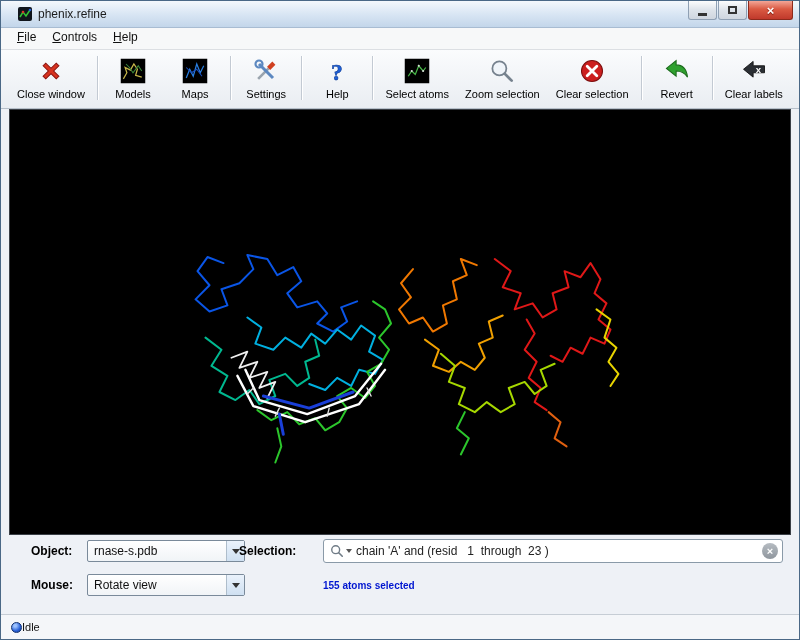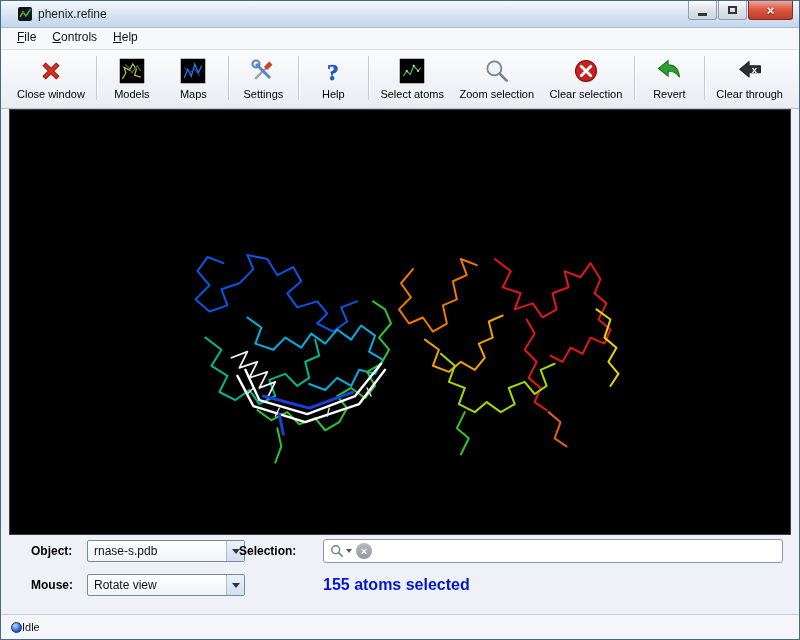"Clear through" span.tlabel { text: through -> labels }
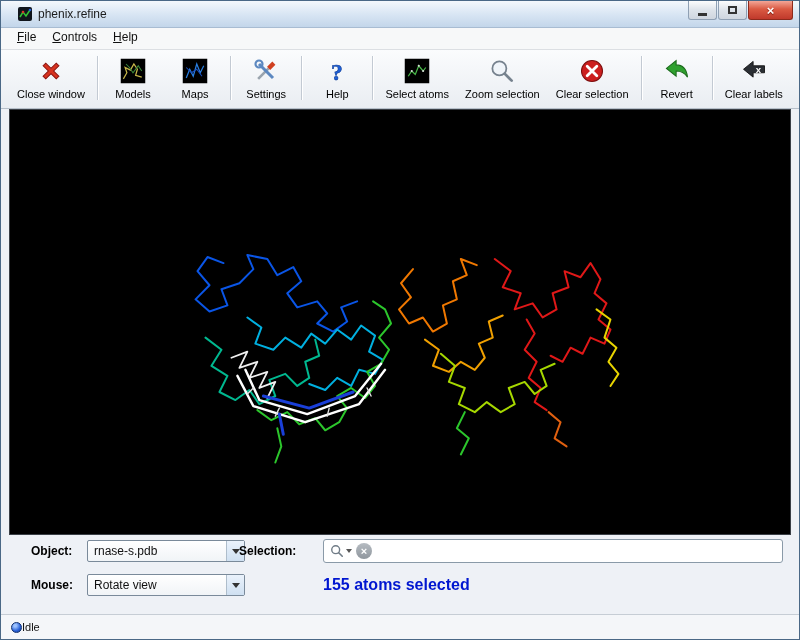"chain 'A' and (resid 1" input.search-input { html: none -> <input> }
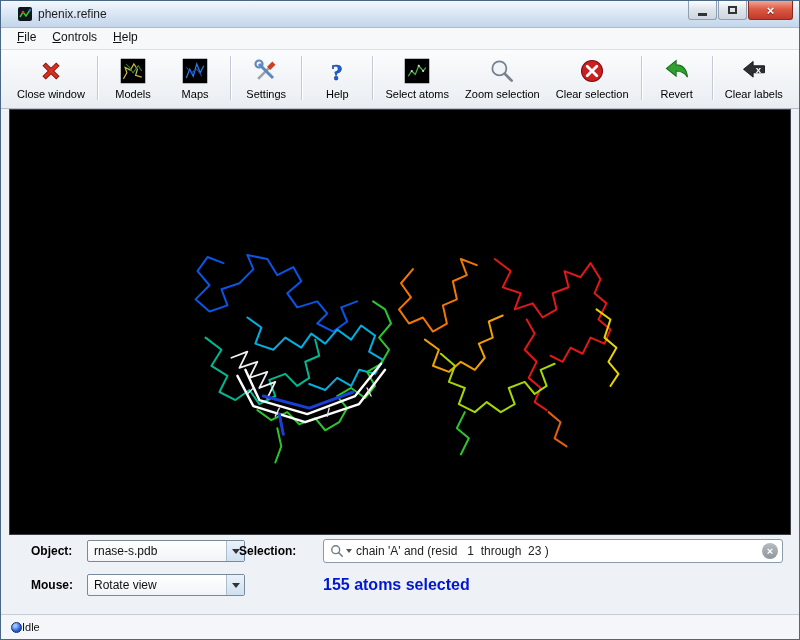"155 atoms selected" .atoms-text { font-size: 16px -> 10px }
